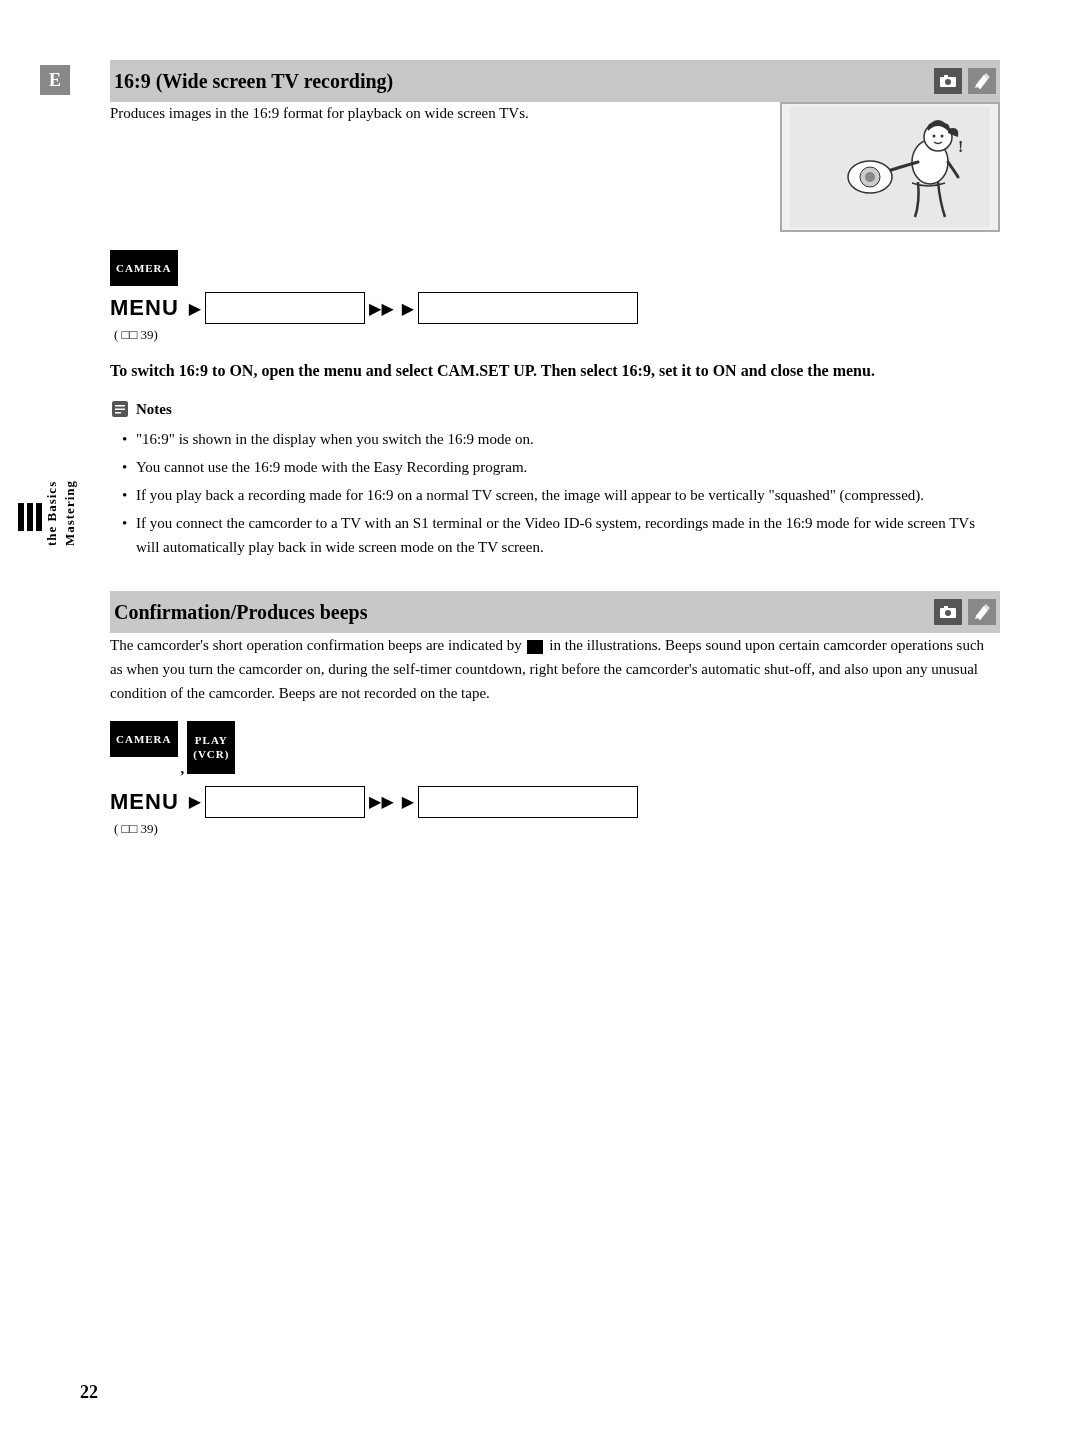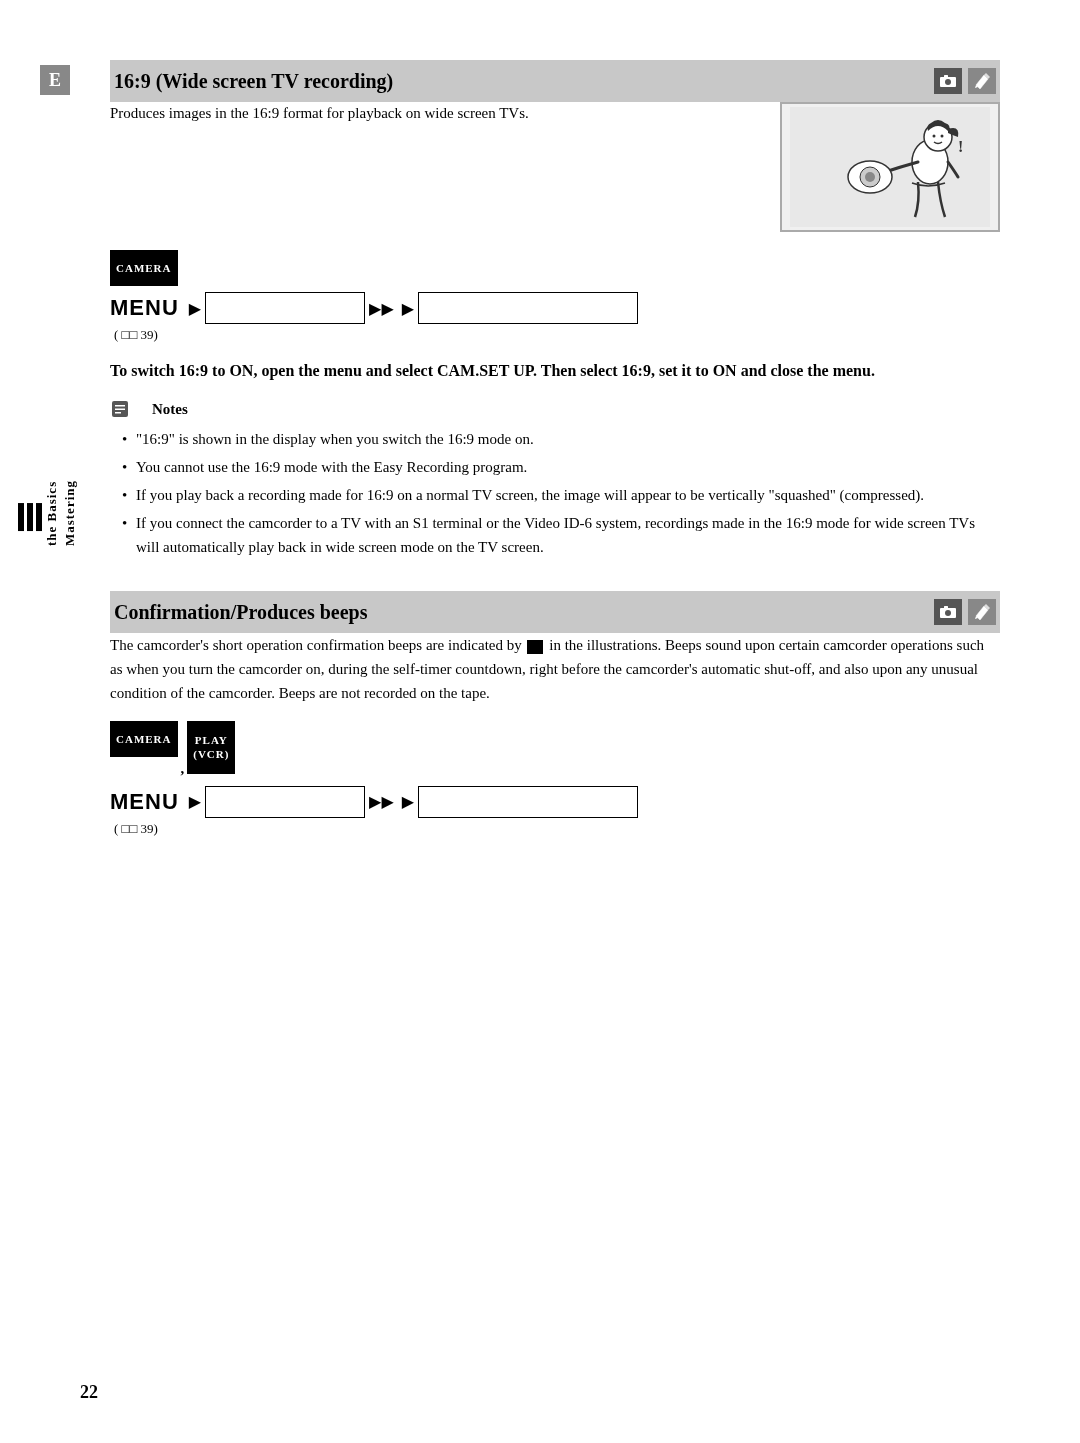"Notes" .notes-header { gap: 22px -> 6px }
